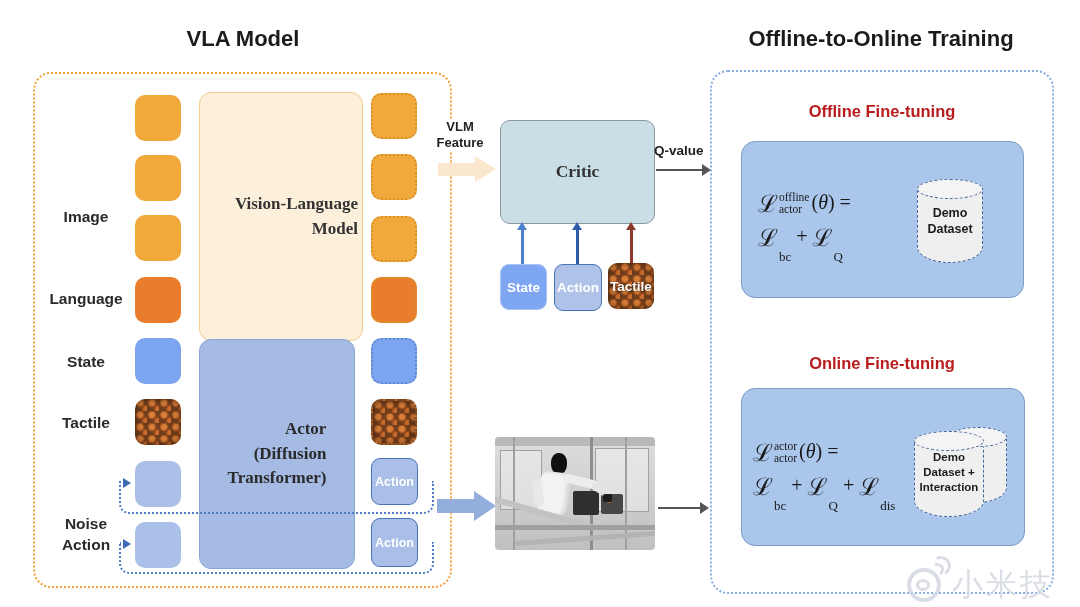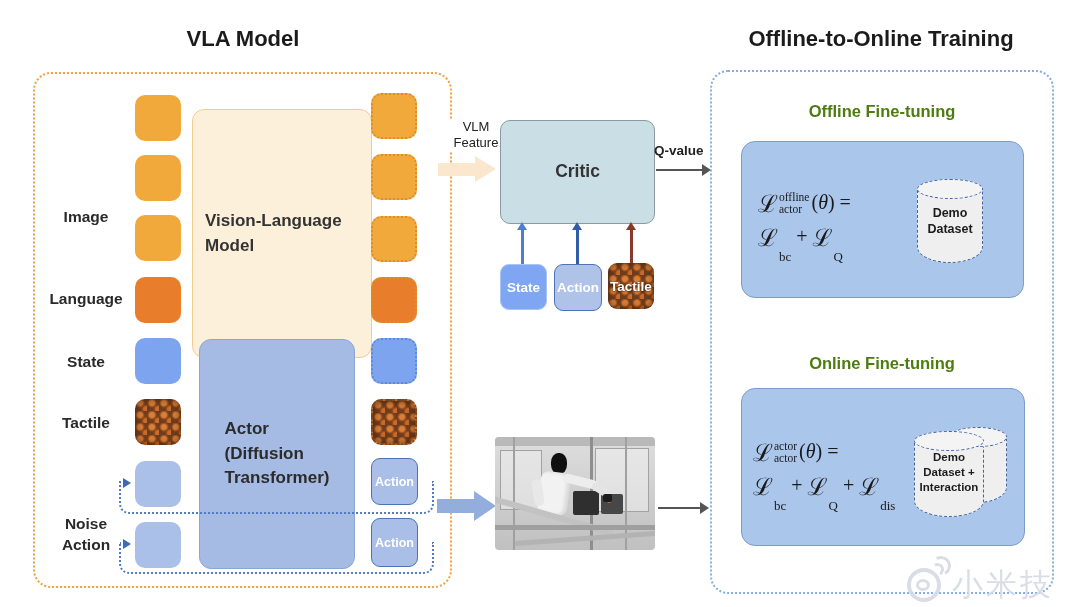"Offline Fine-tuning" .heading { color: #4d7c0f -> #b91c1c }
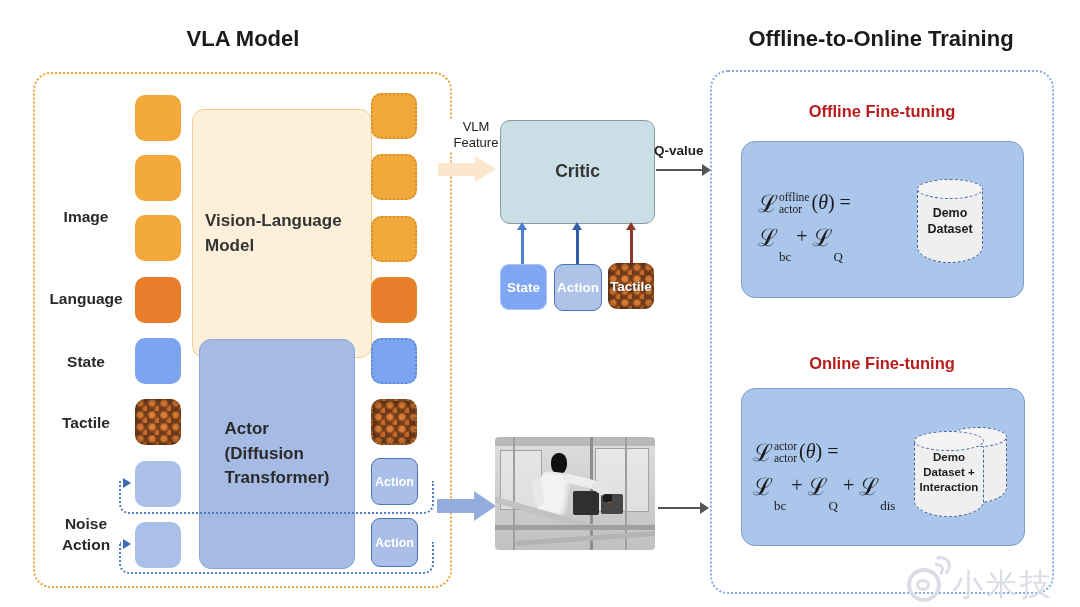"VLM" div.abs { font-weight: 400 -> 700; left: 446px -> 430px }
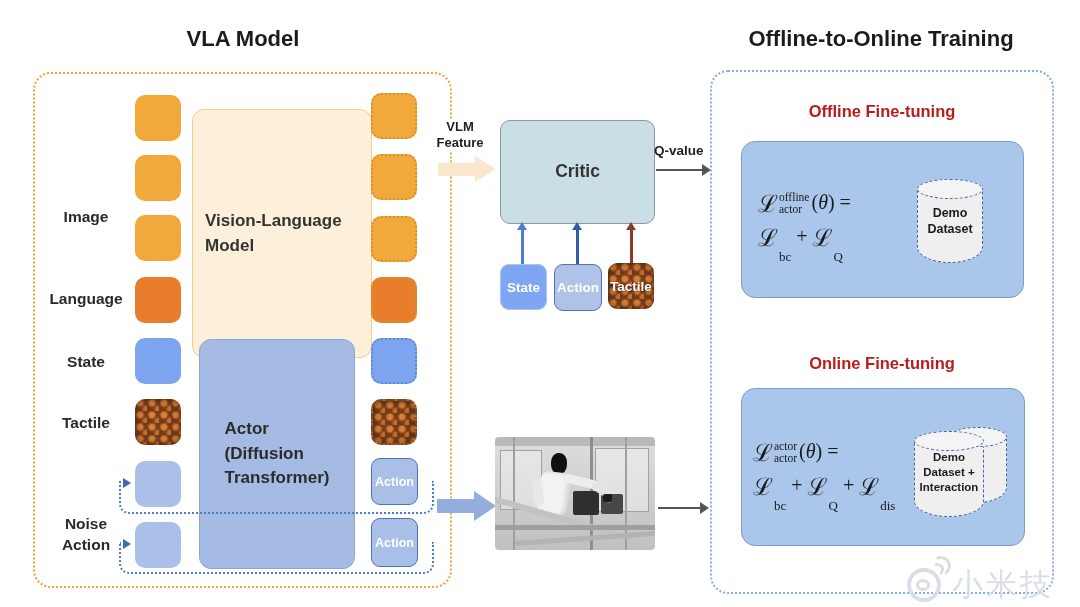"Critic" .bigbox { font-family: none -> Liberation Serif, serif; text-align: left -> right }
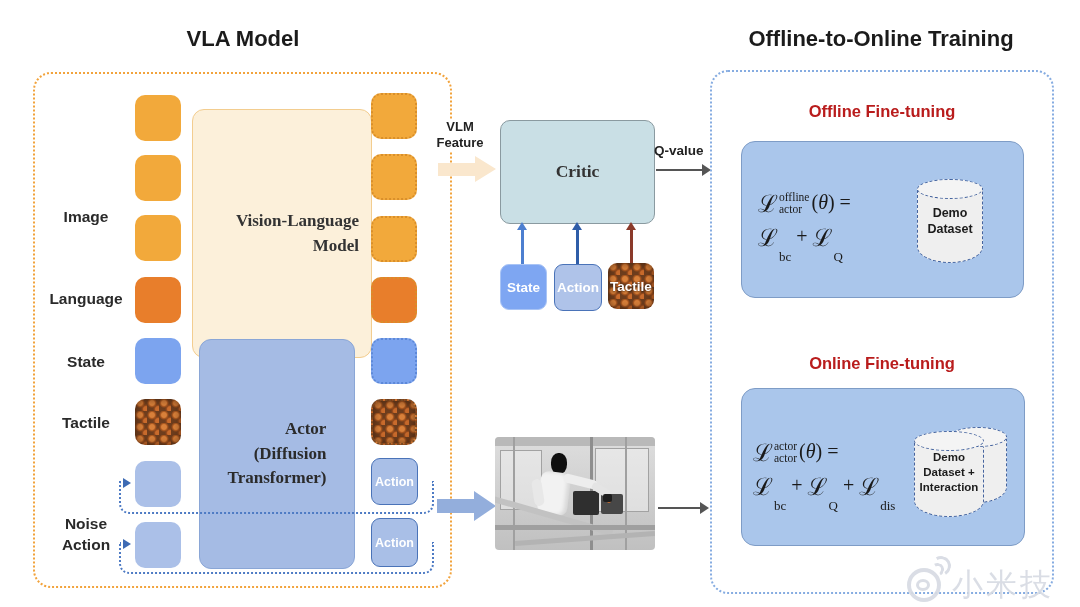"Vision-Language Model" div.abs { left: 192px -> 199px; margin-top: 17px -> none; padding: 0 12px -> 0 4px }
